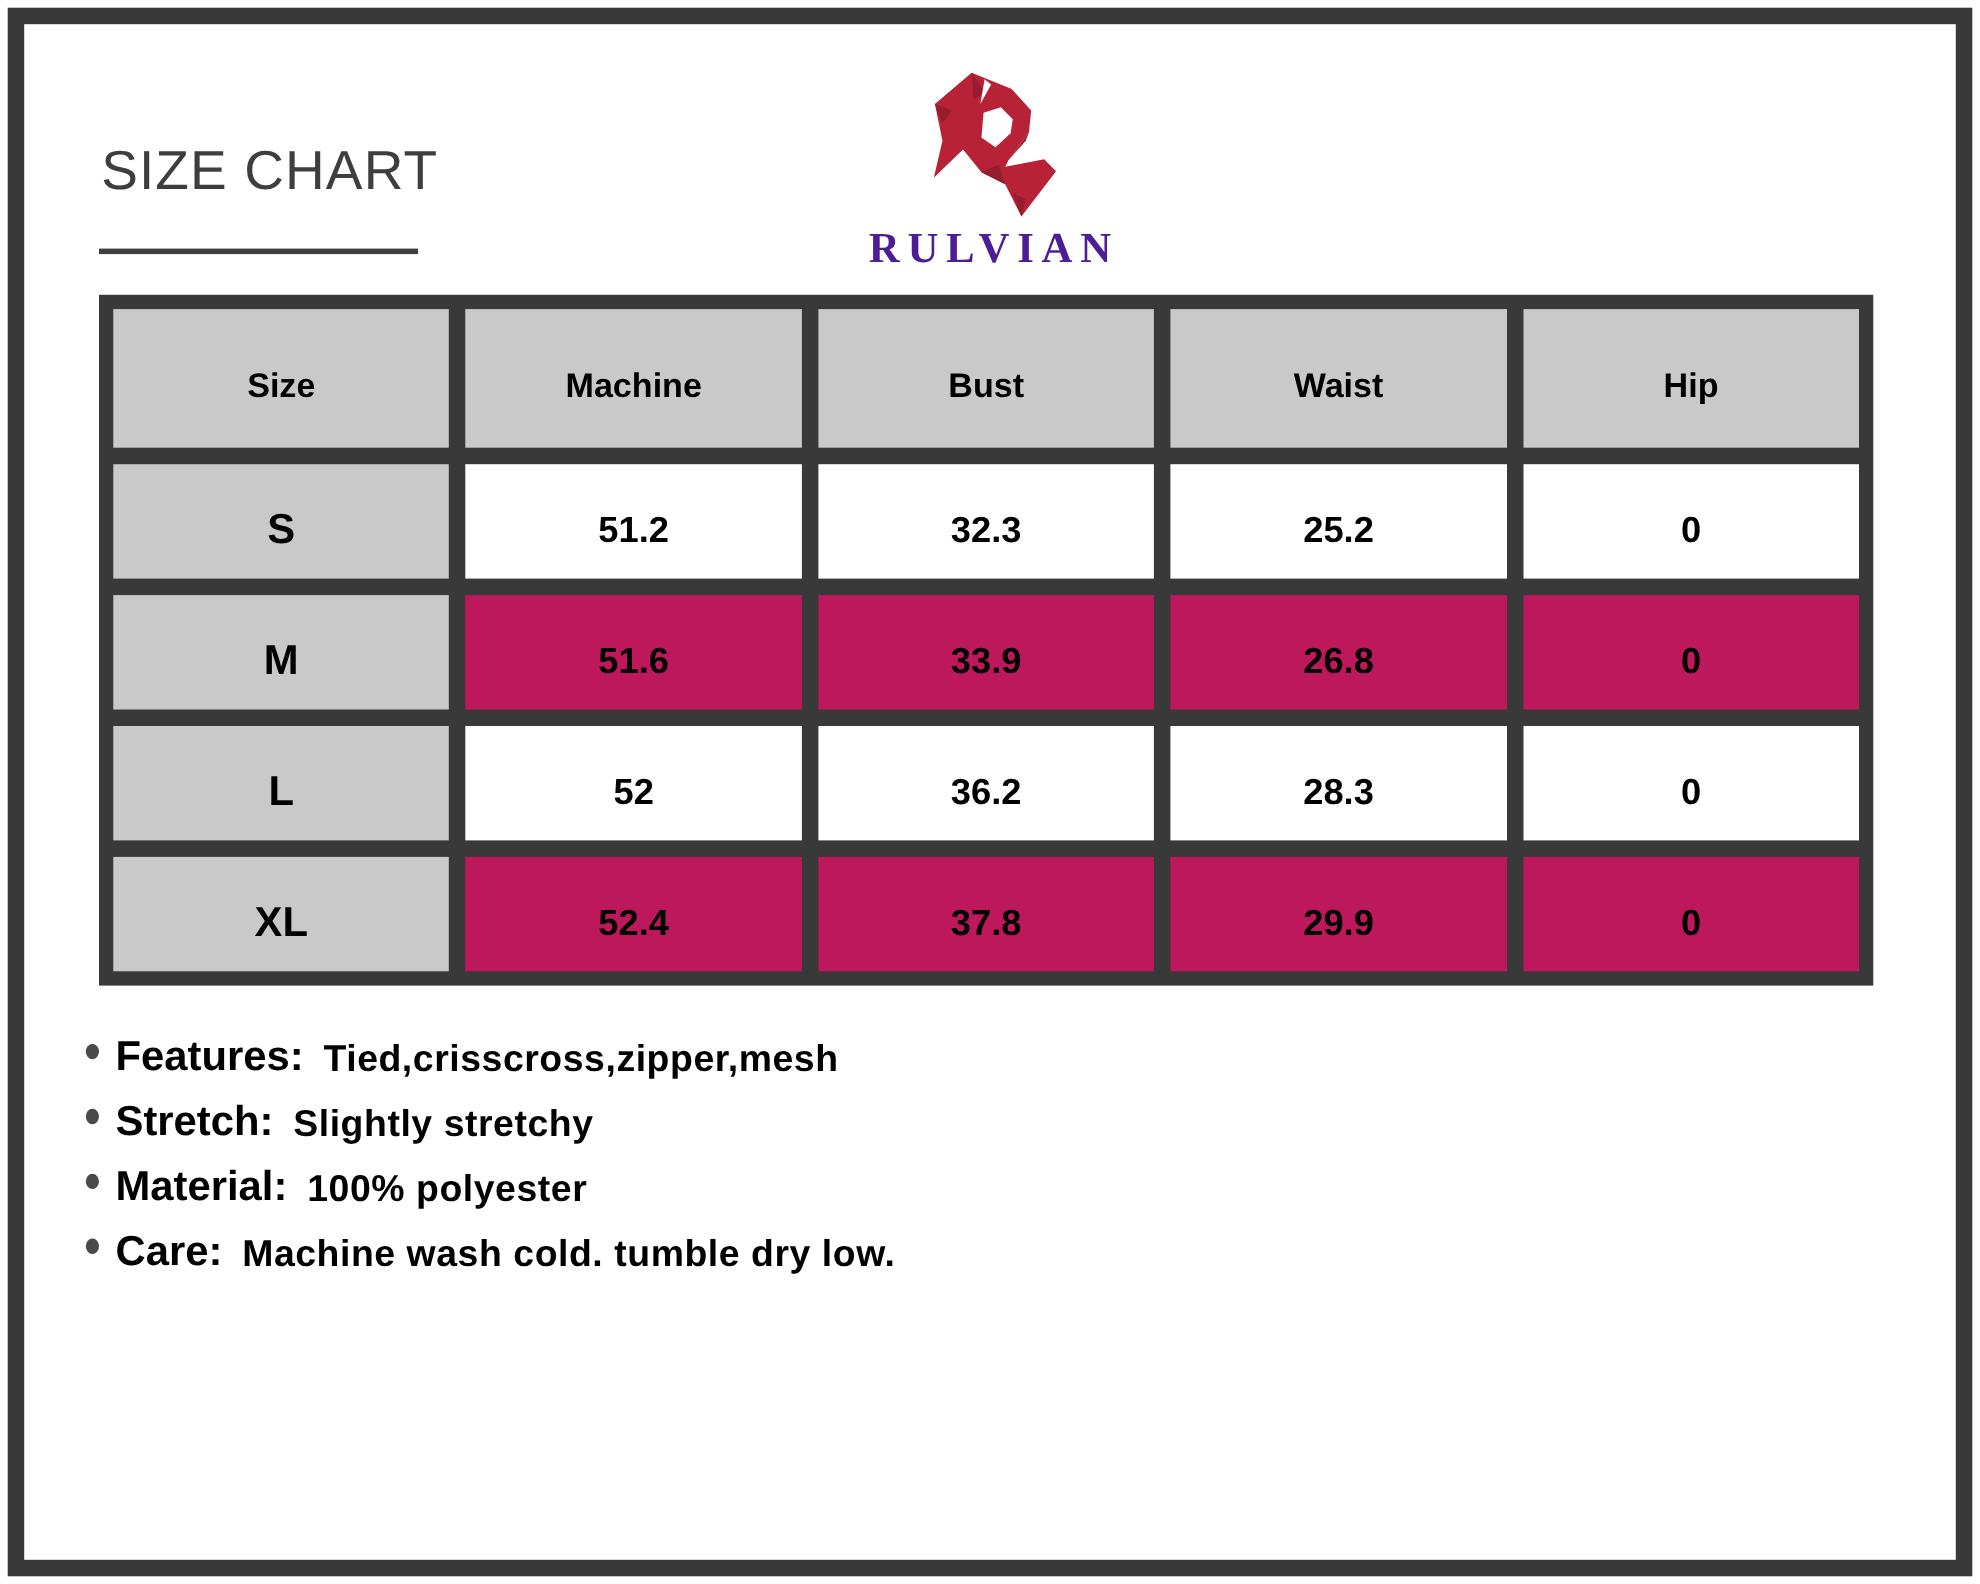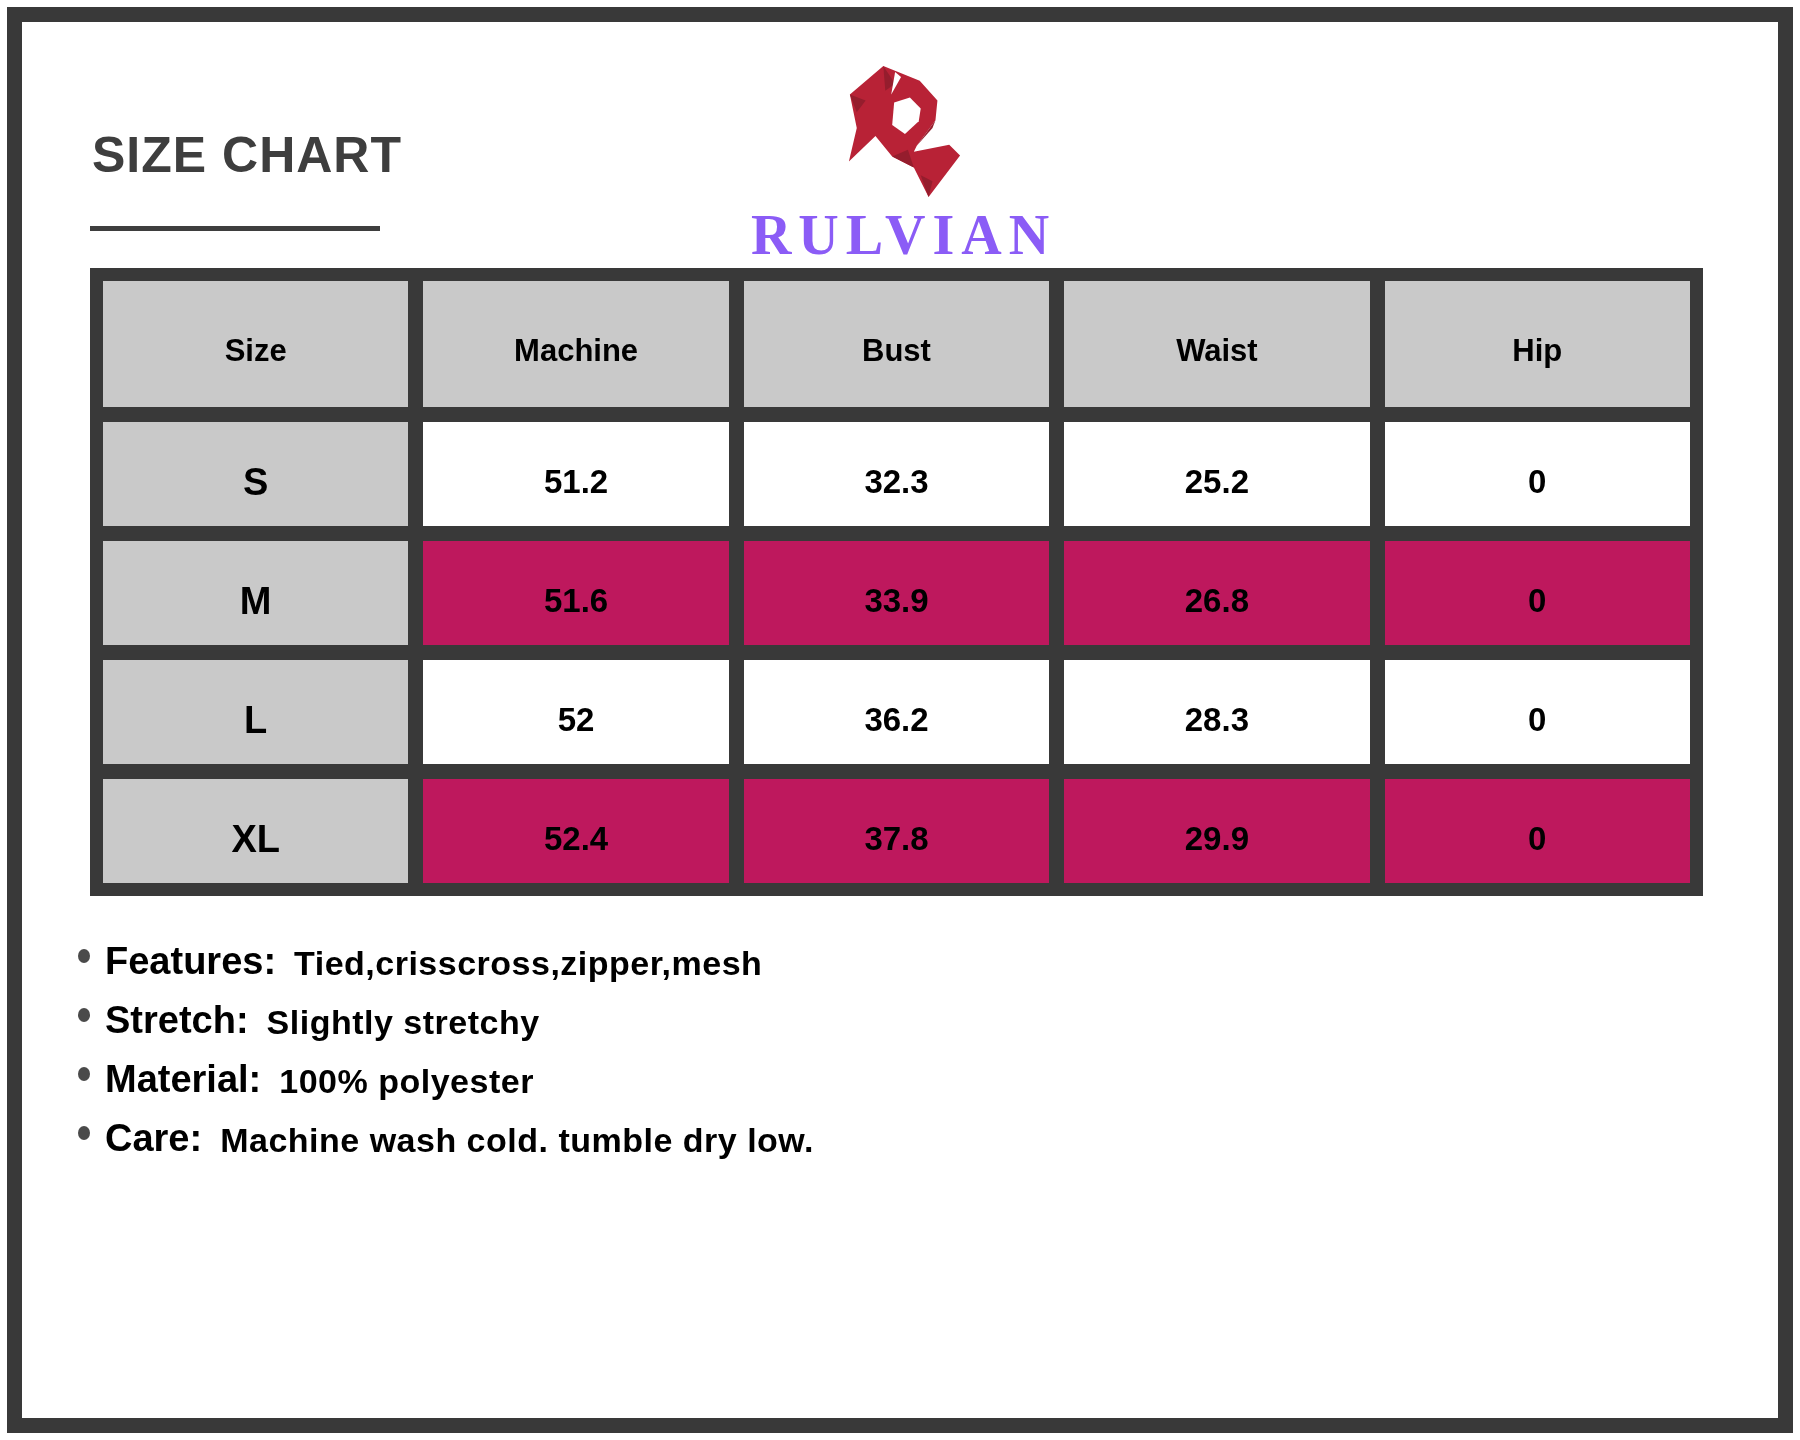"SIZE CHART" .title { font-weight: bold -> normal }
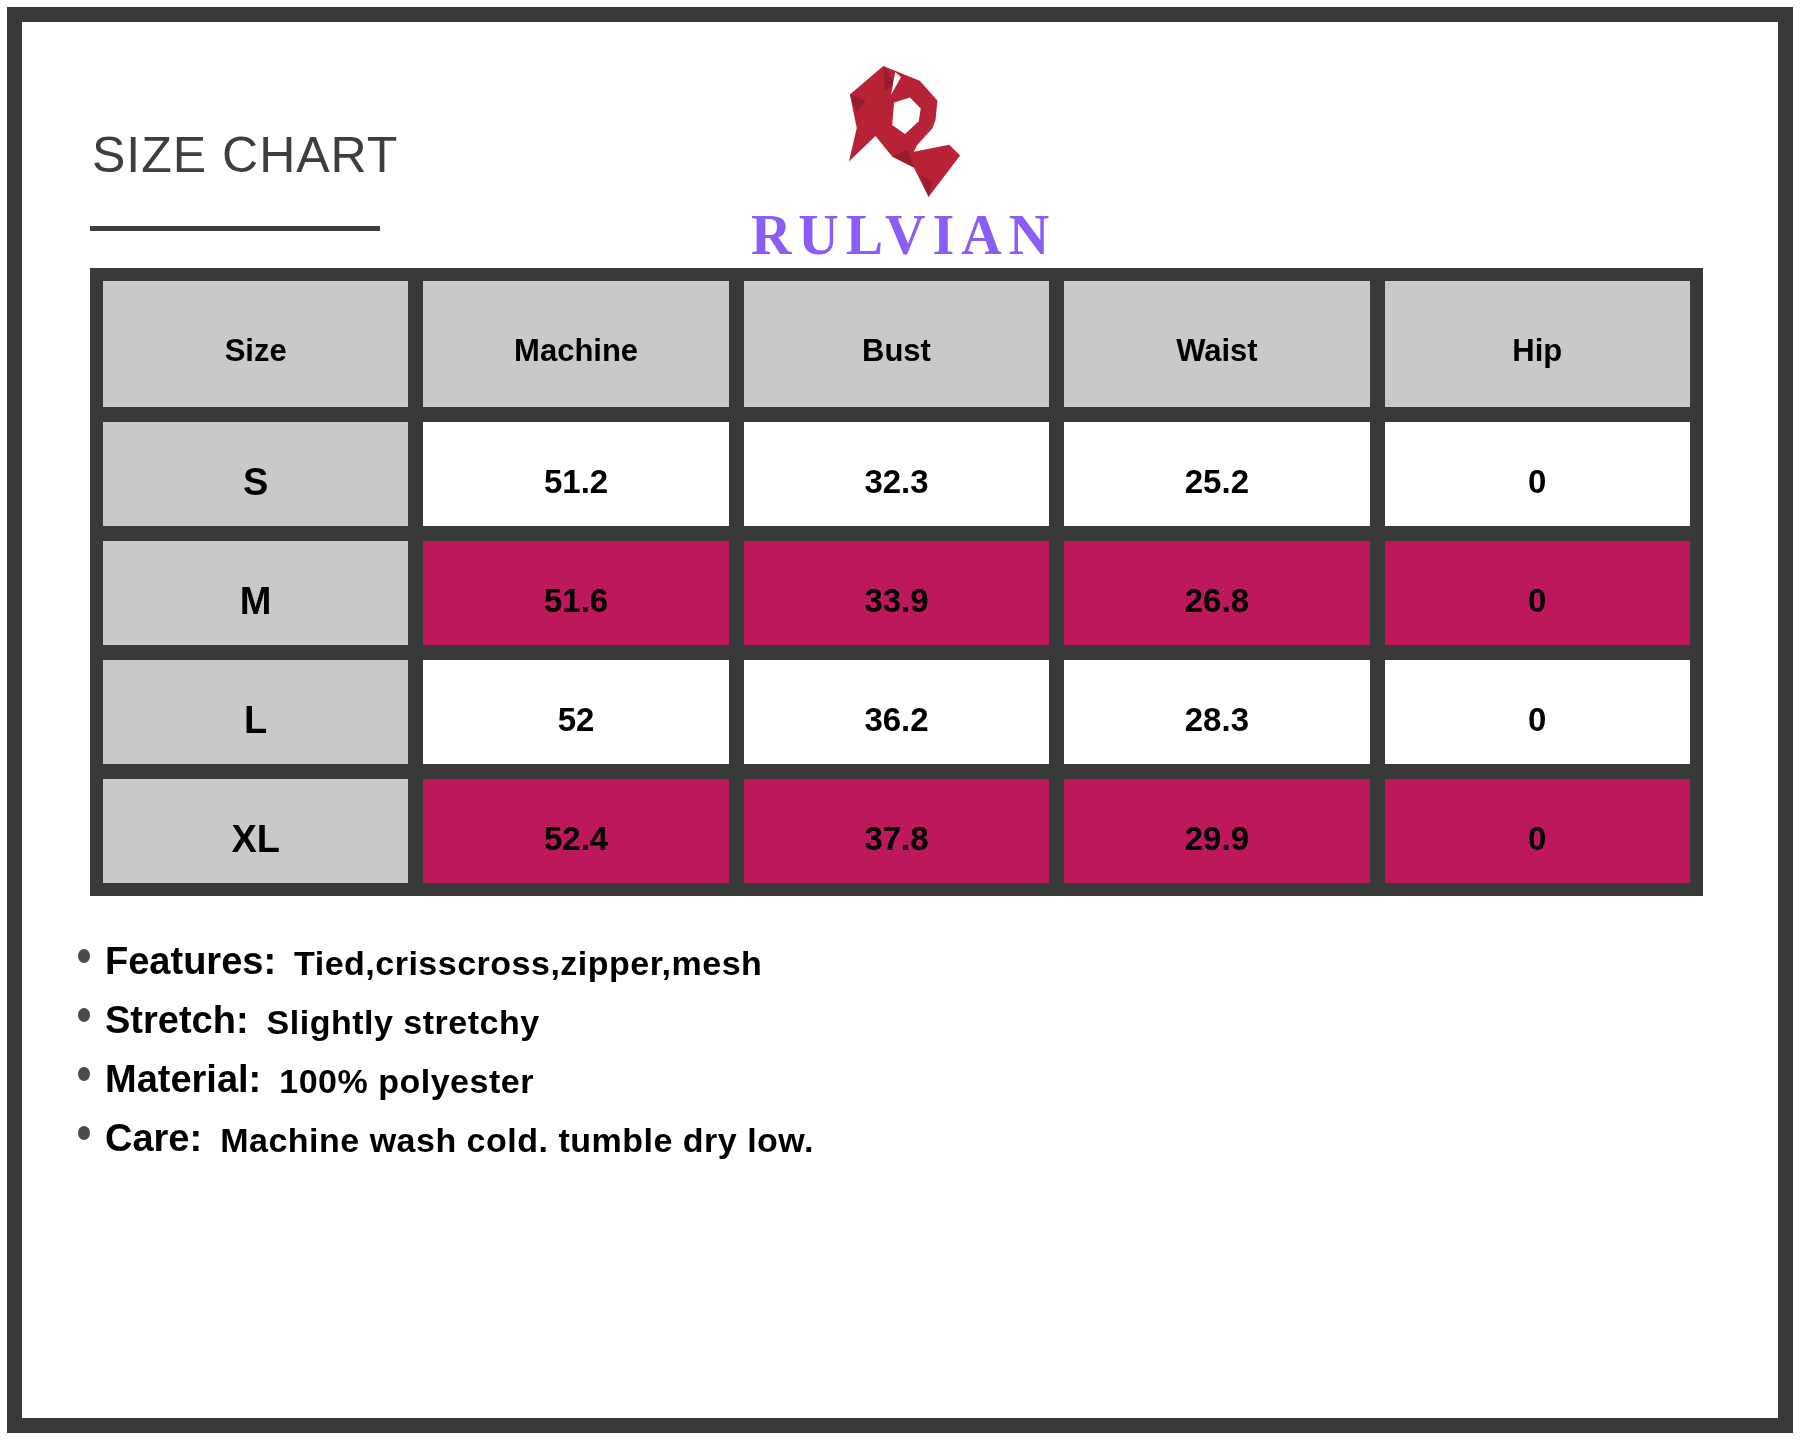"RULVIAN" .brand-name { color: #8b5cf6 -> #4c1d95; font-size: 56px -> 39px }
